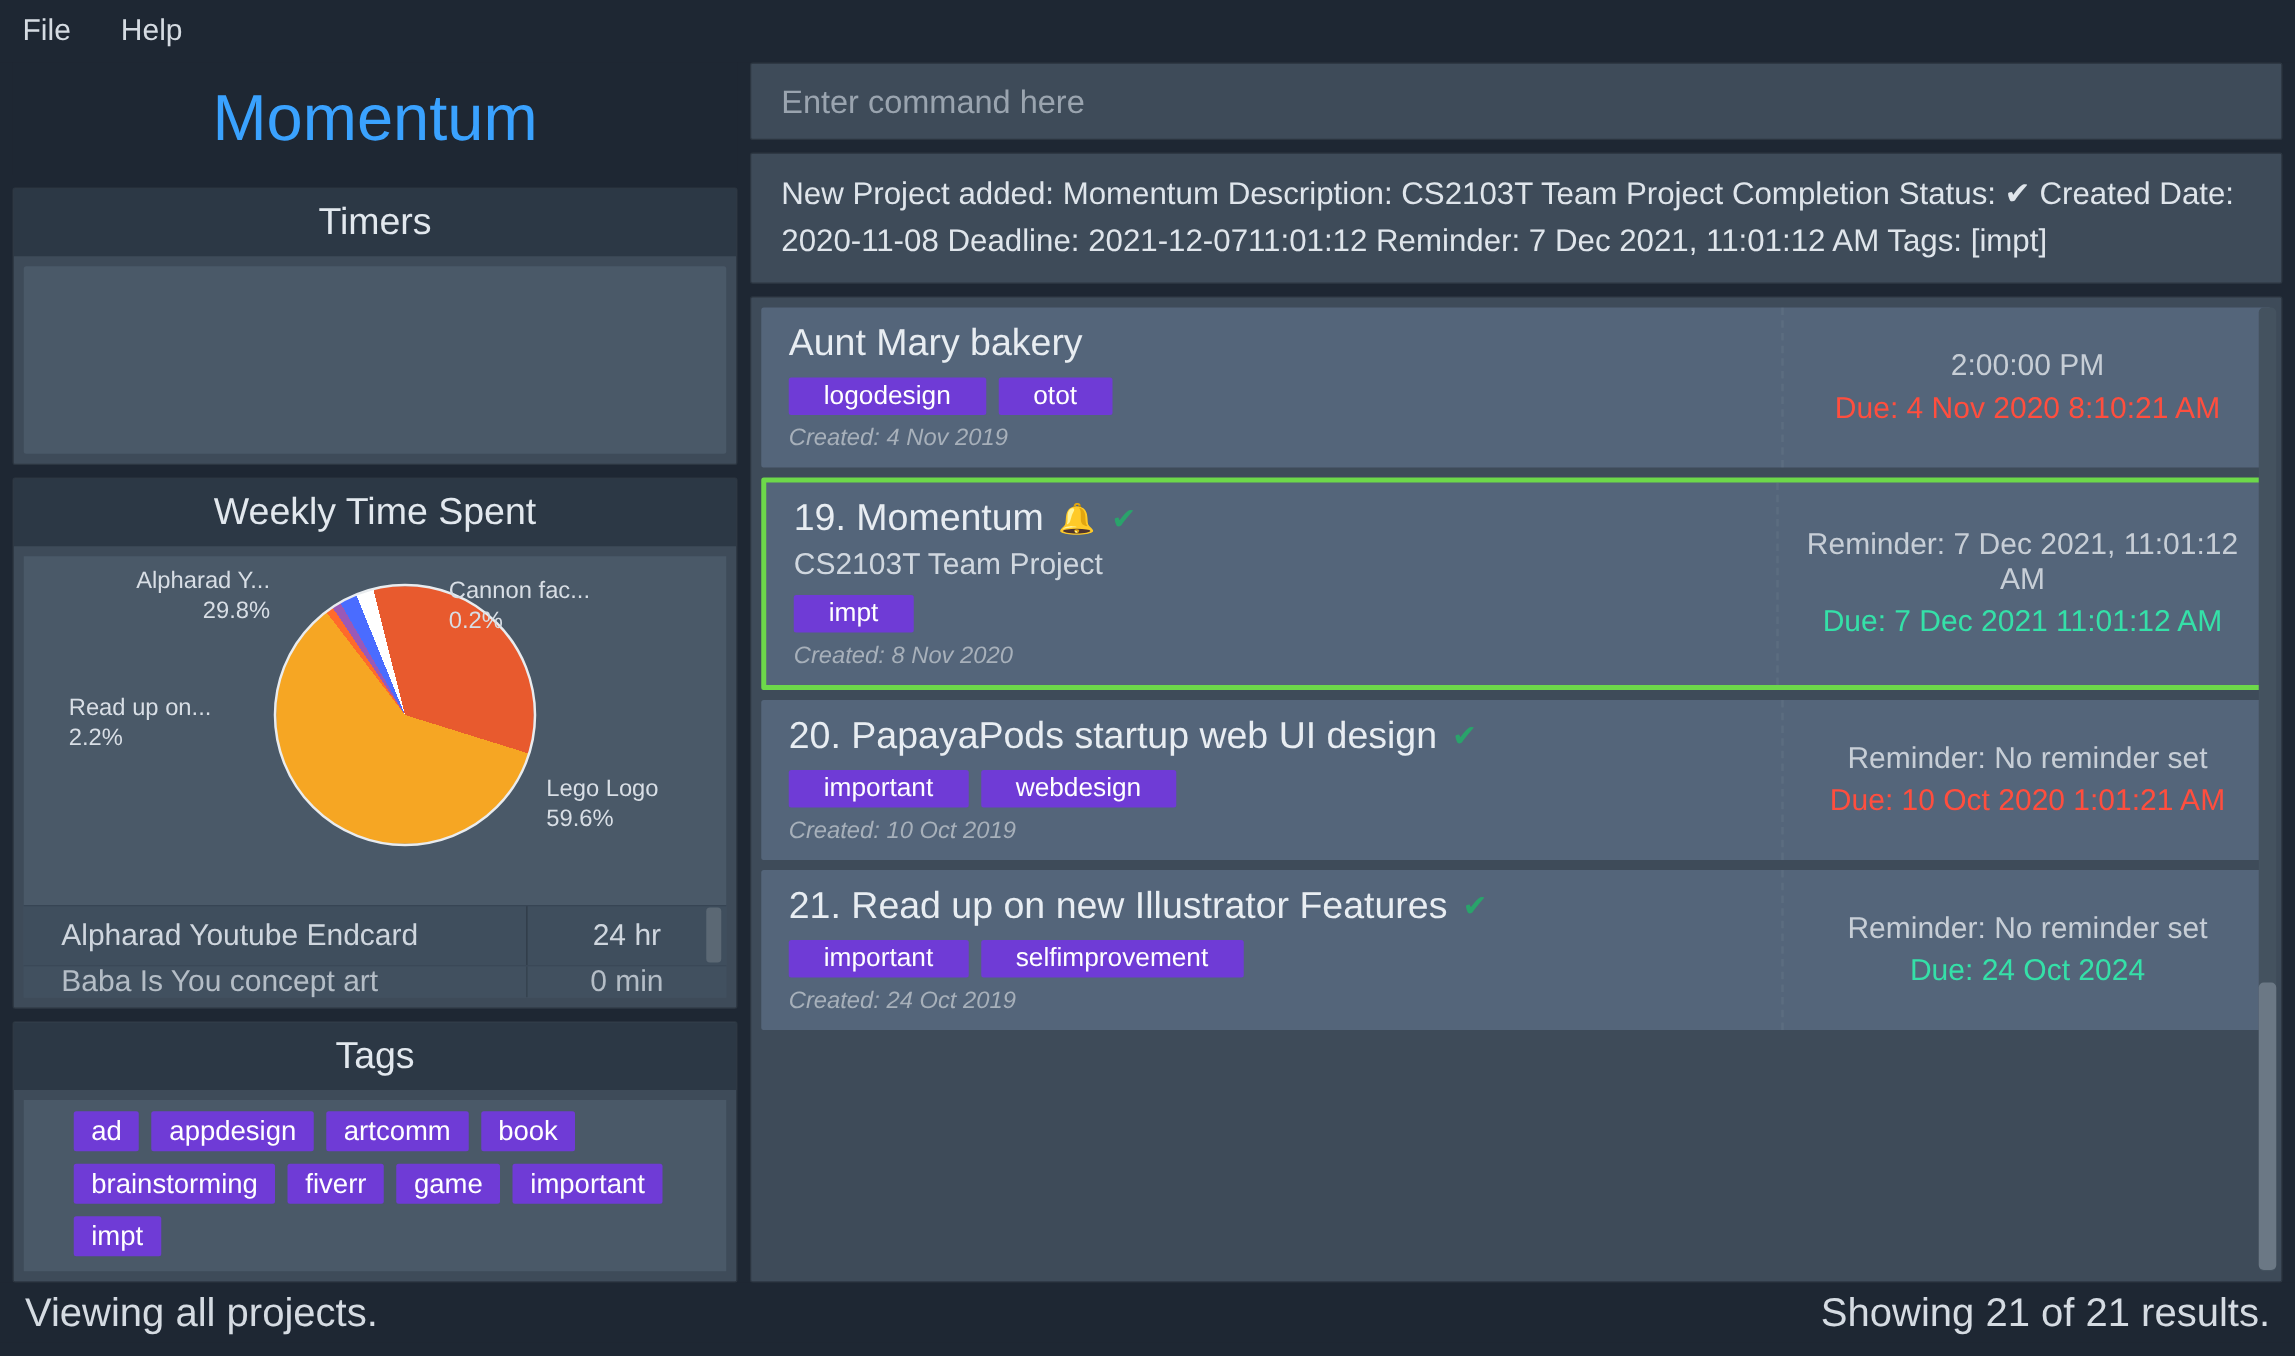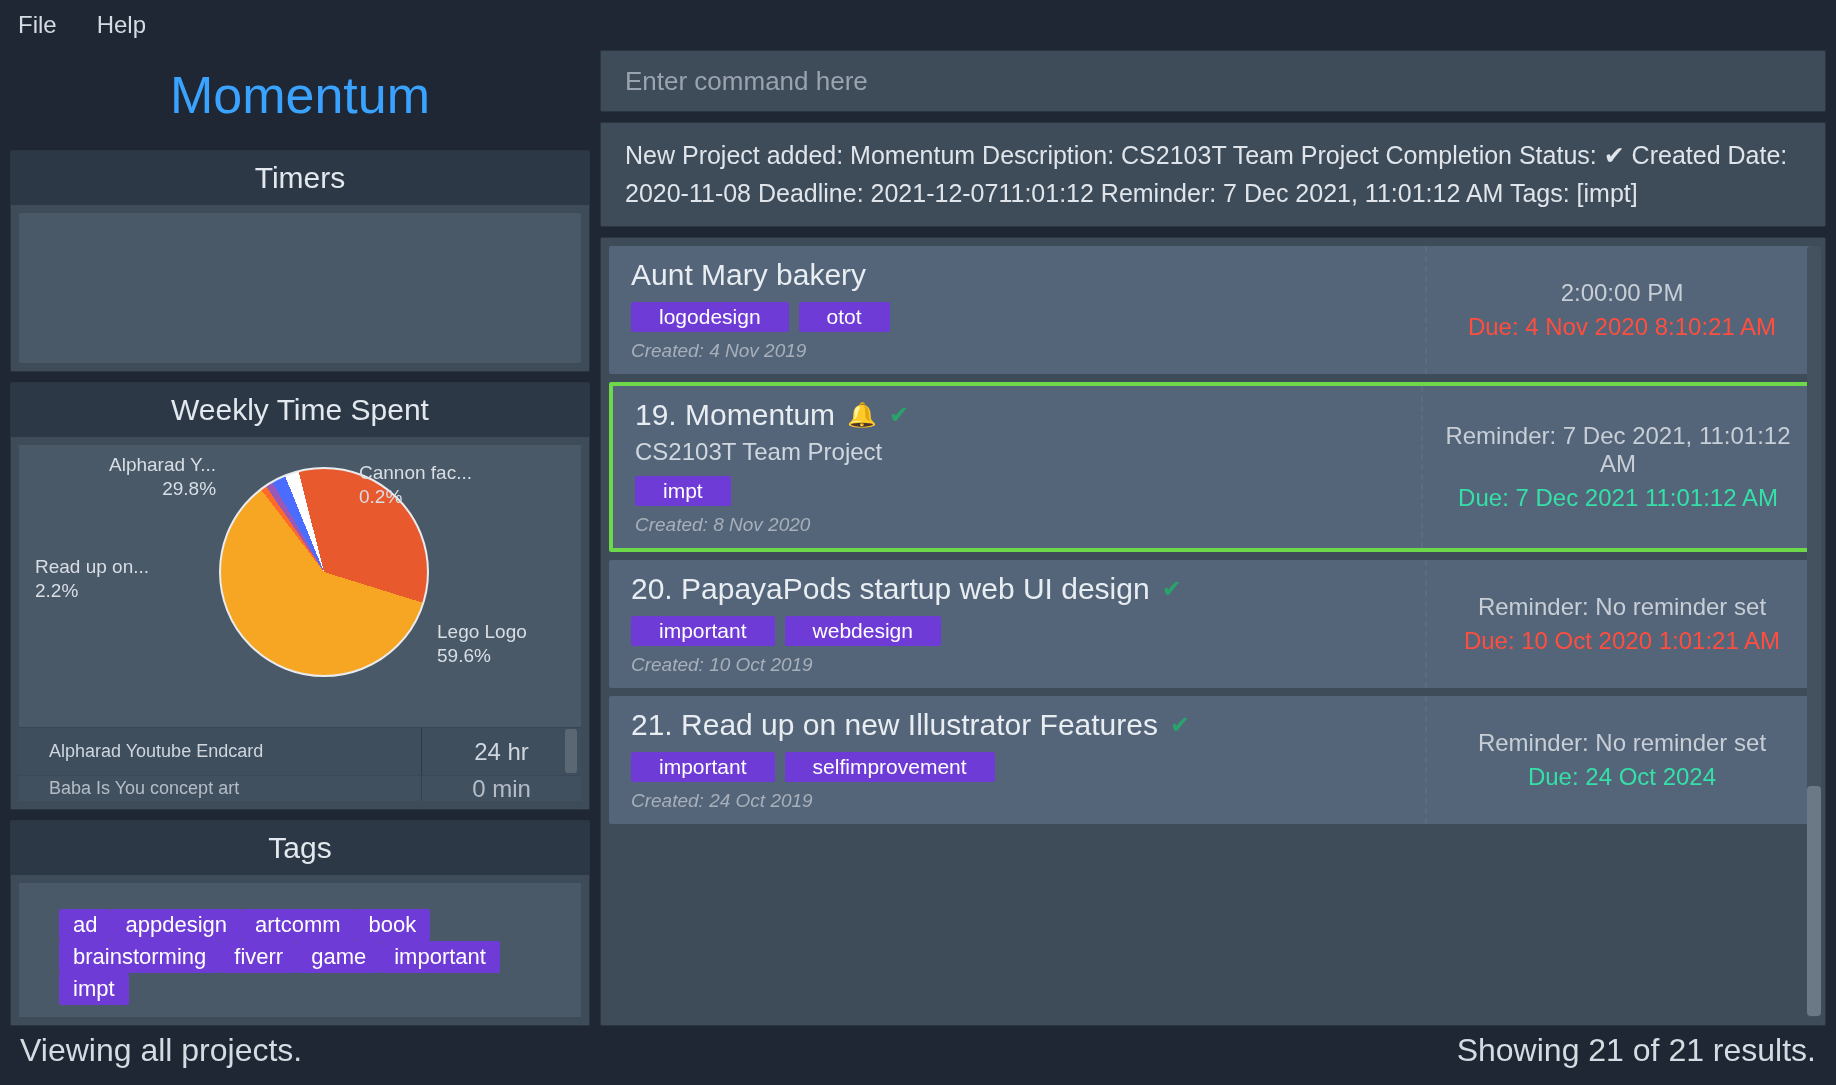"Read up on..." .lbl-readup { left: 16px -> 36px }
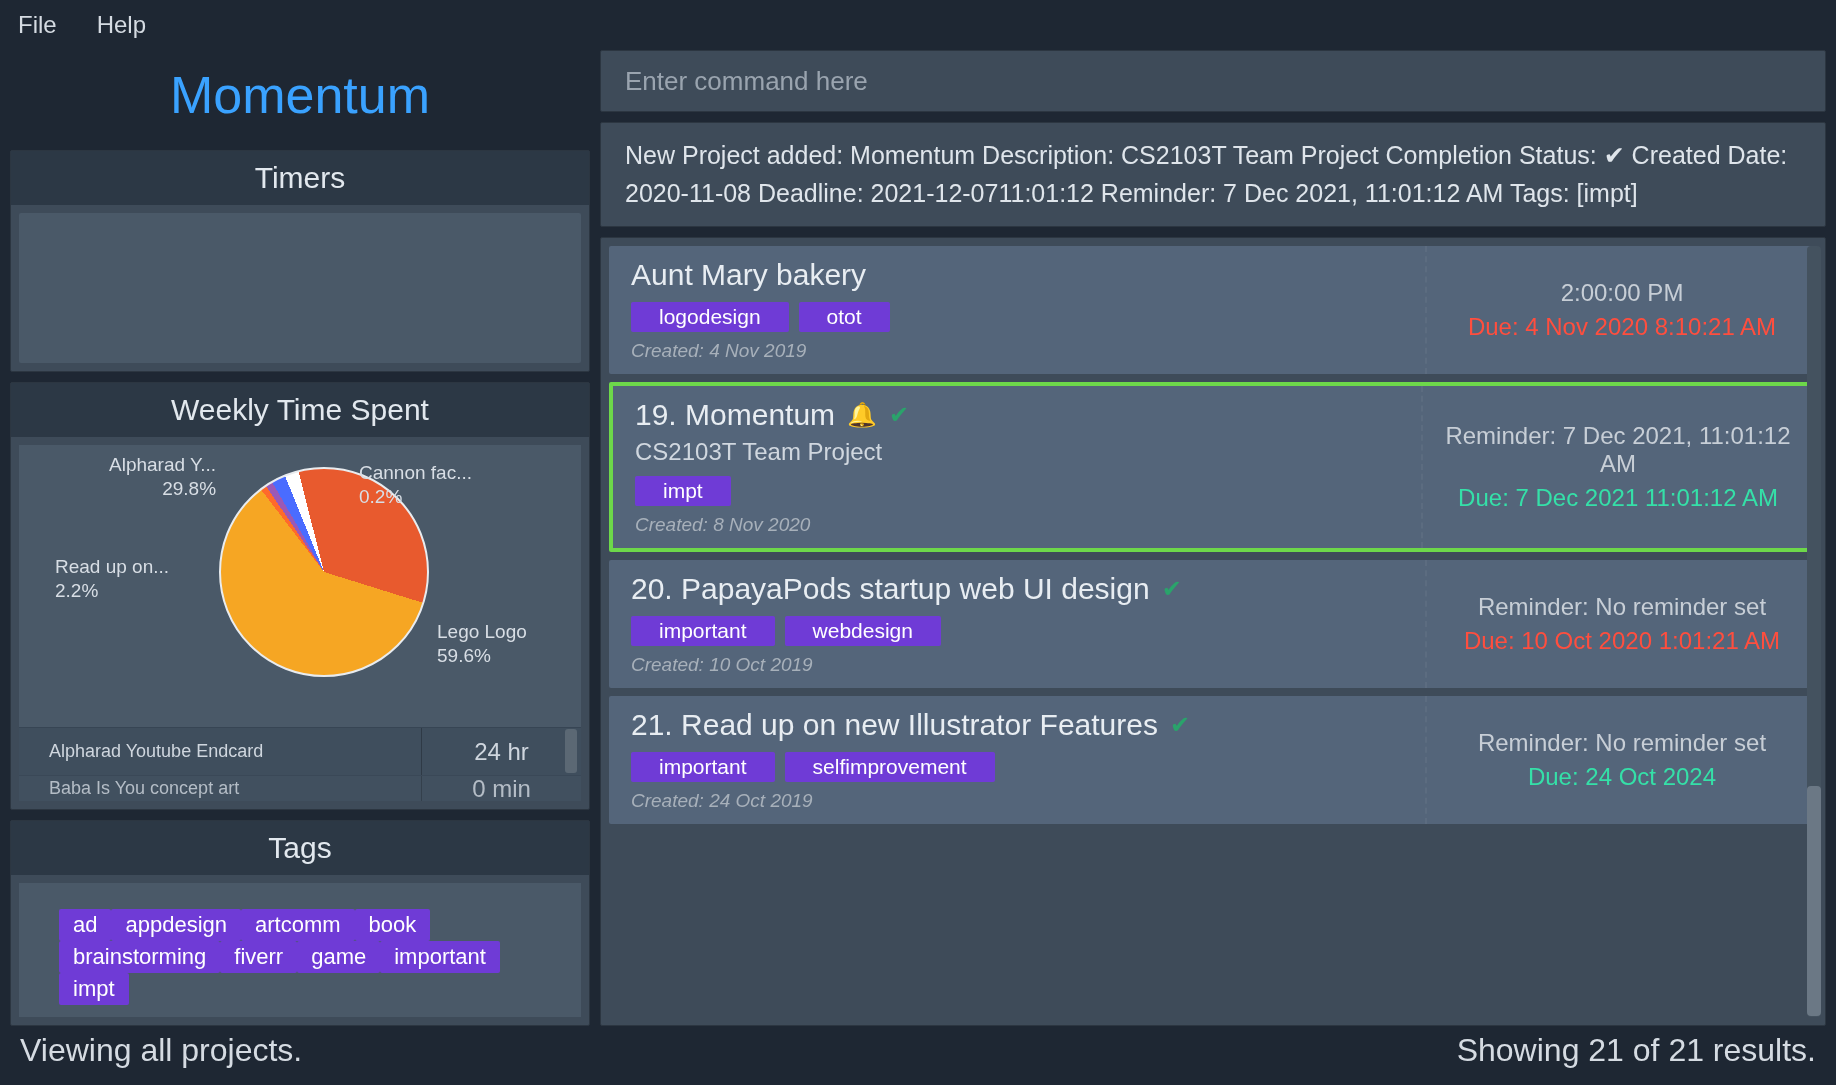"Alpharad Youtube Endcard" .wts-row .name { font-size: 18px -> 24px }
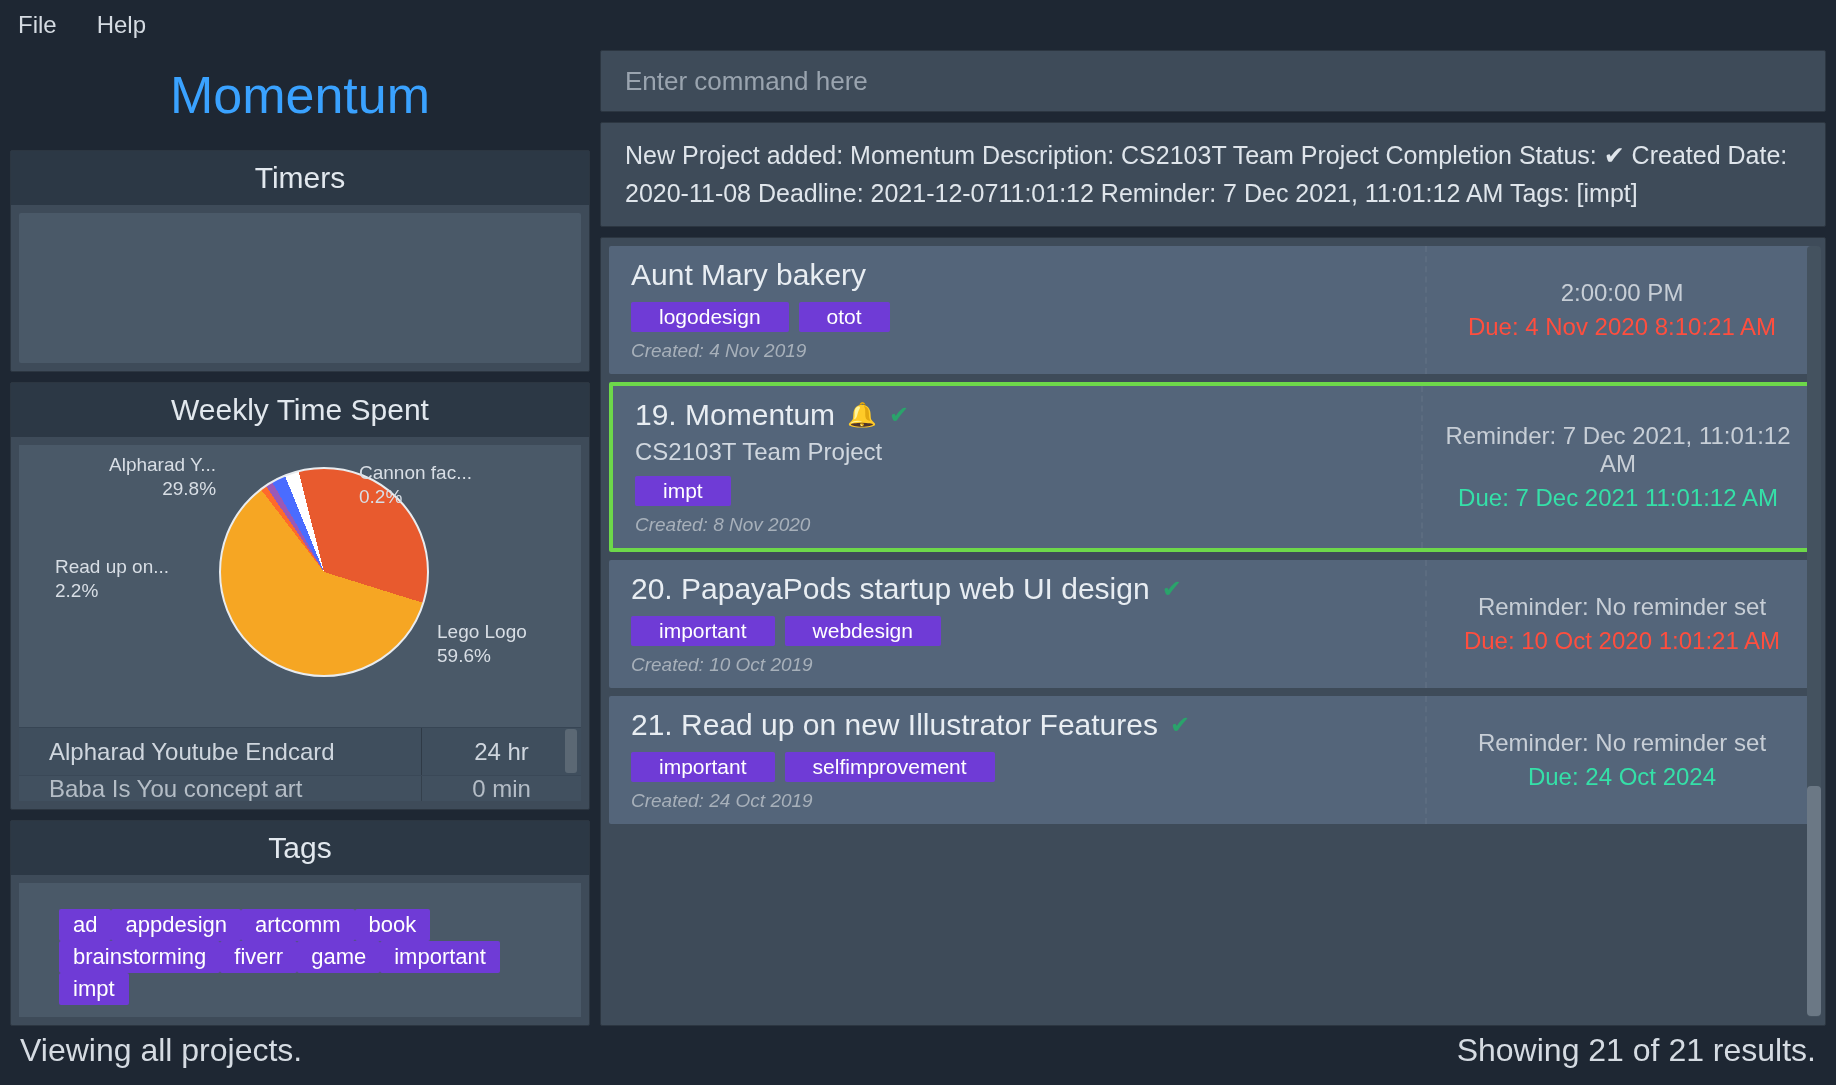"ad" .tags-body { gap: 0 -> 10px; padding: 26px 40px 12px -> 9px 40px 12px }
